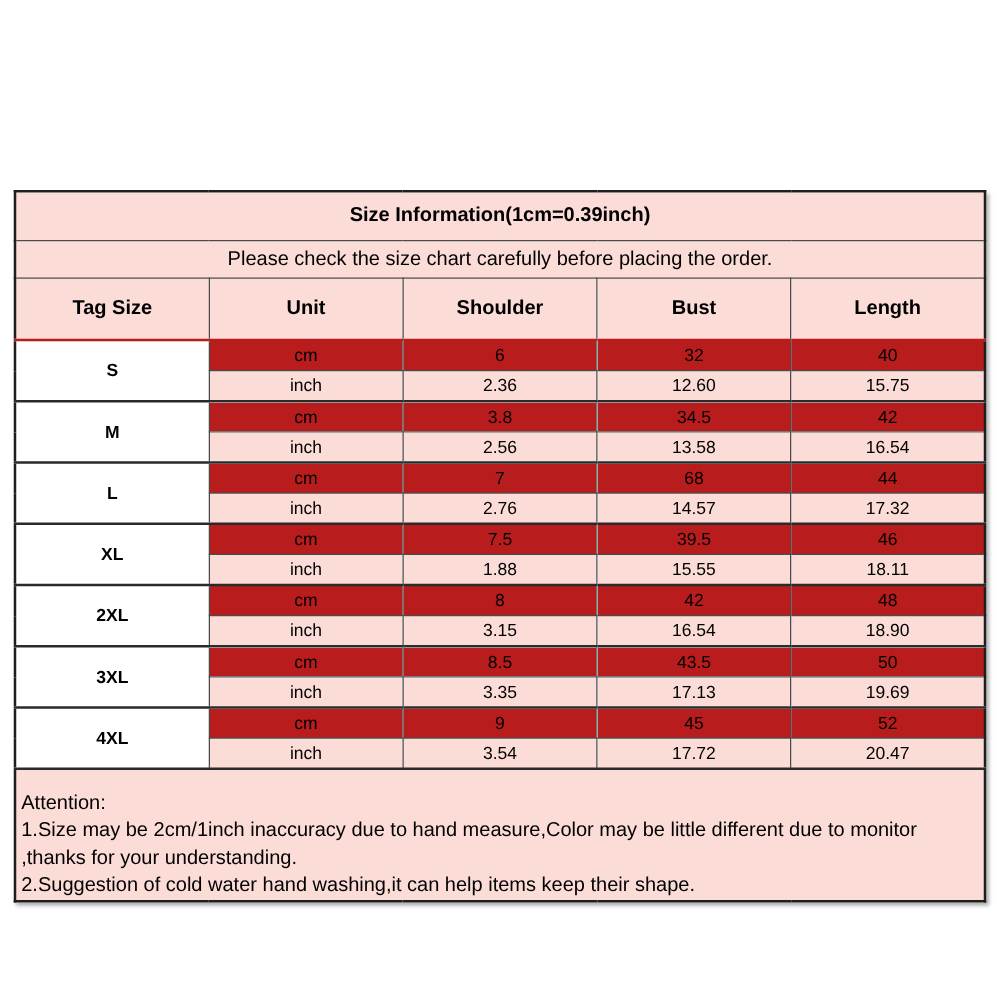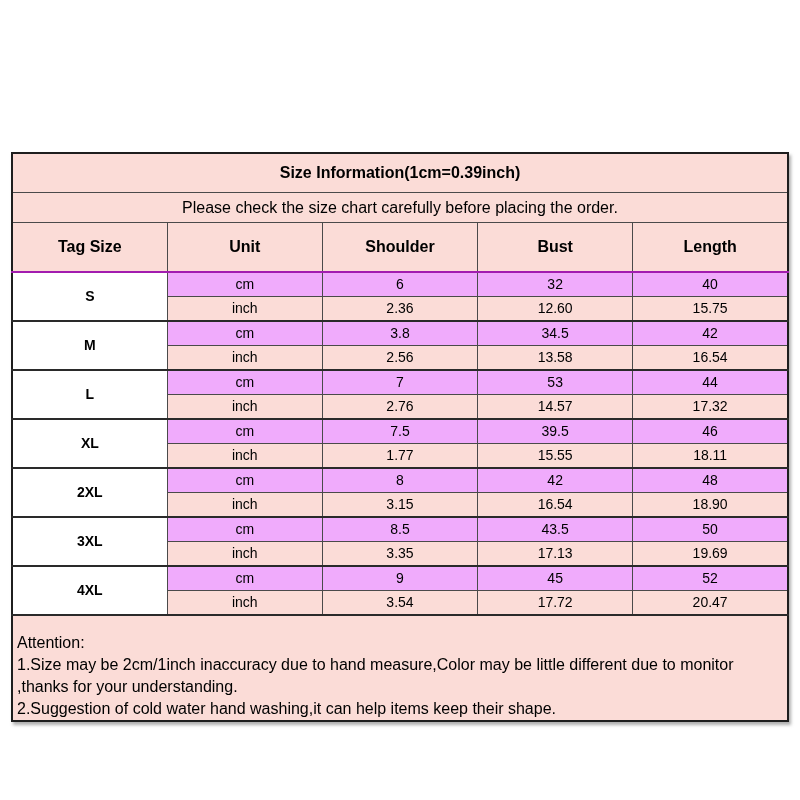"Tag Size" tr.r-header td { border-bottom: 2px solid #a21caf -> 2px solid #b91c1c }
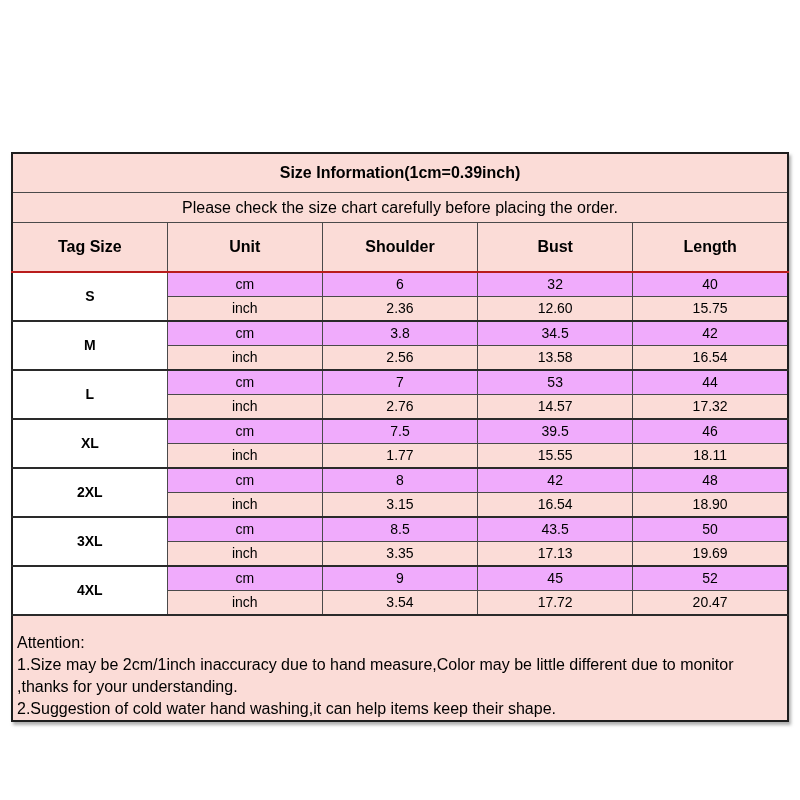"cm" tr.r-cm td { background: #f0abfc -> #b91c1c }
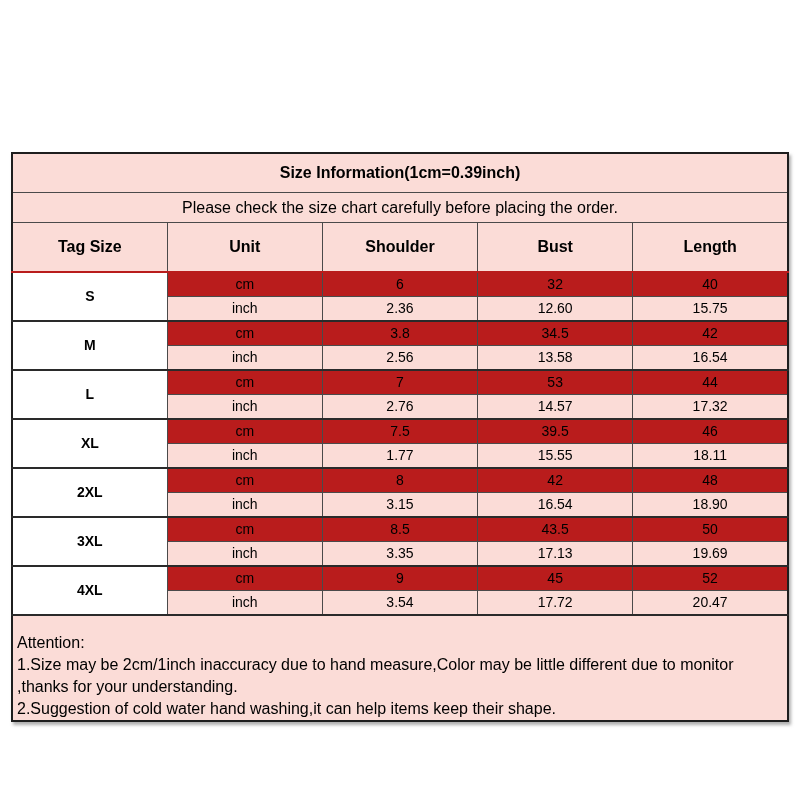"53" td { text: 53 -> 68 }
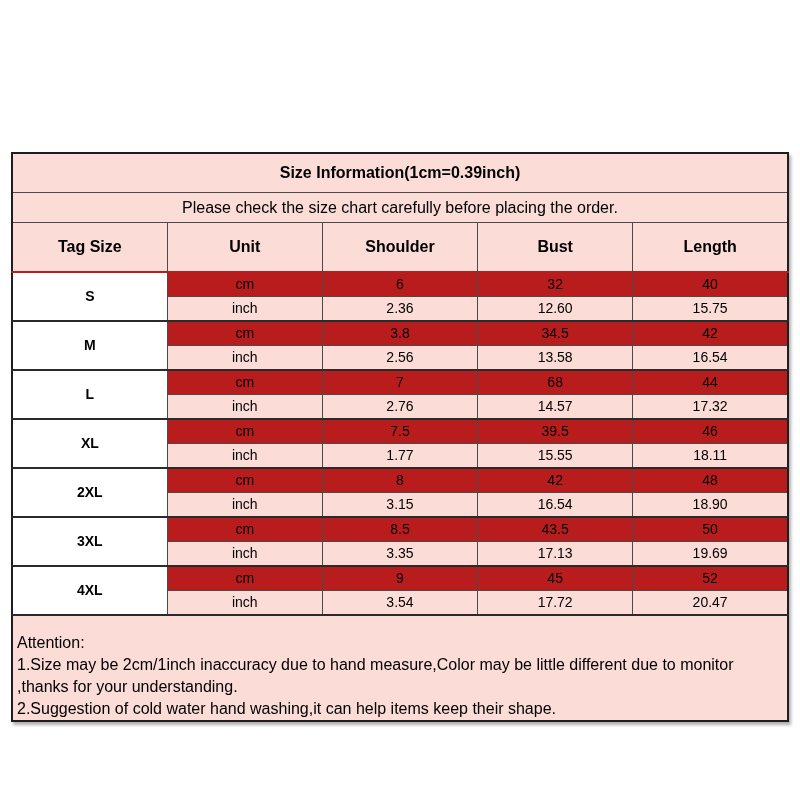"1.77" td { text: 1.77 -> 1.88 }
